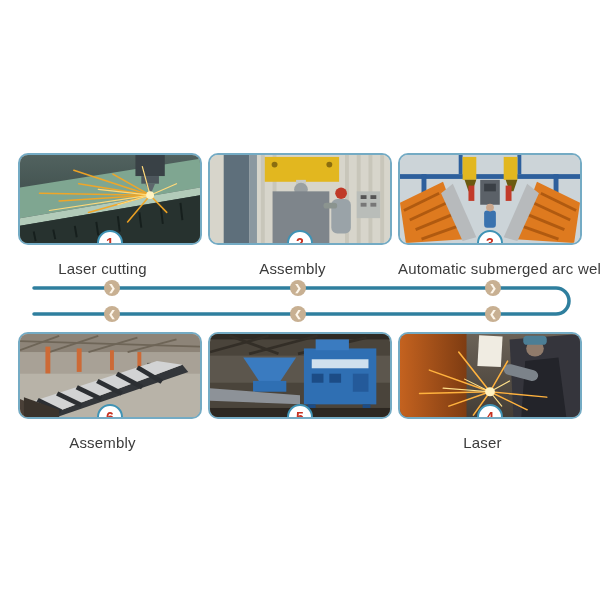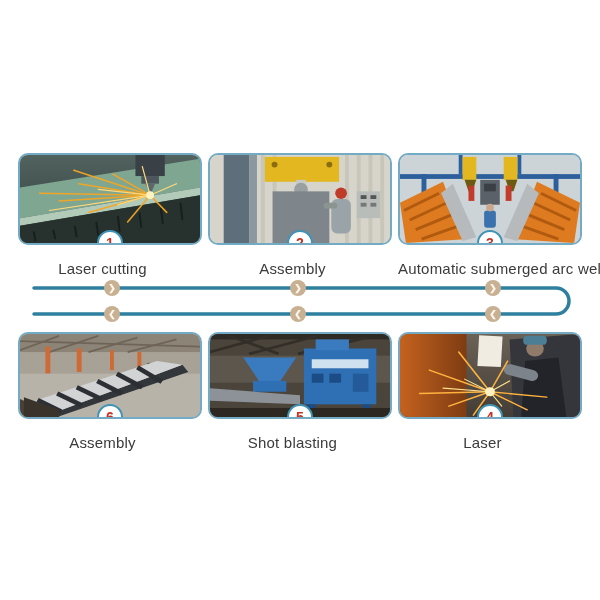"Shot blasting" div.step-label { html: <div>Shot blasting</div> -> none }
